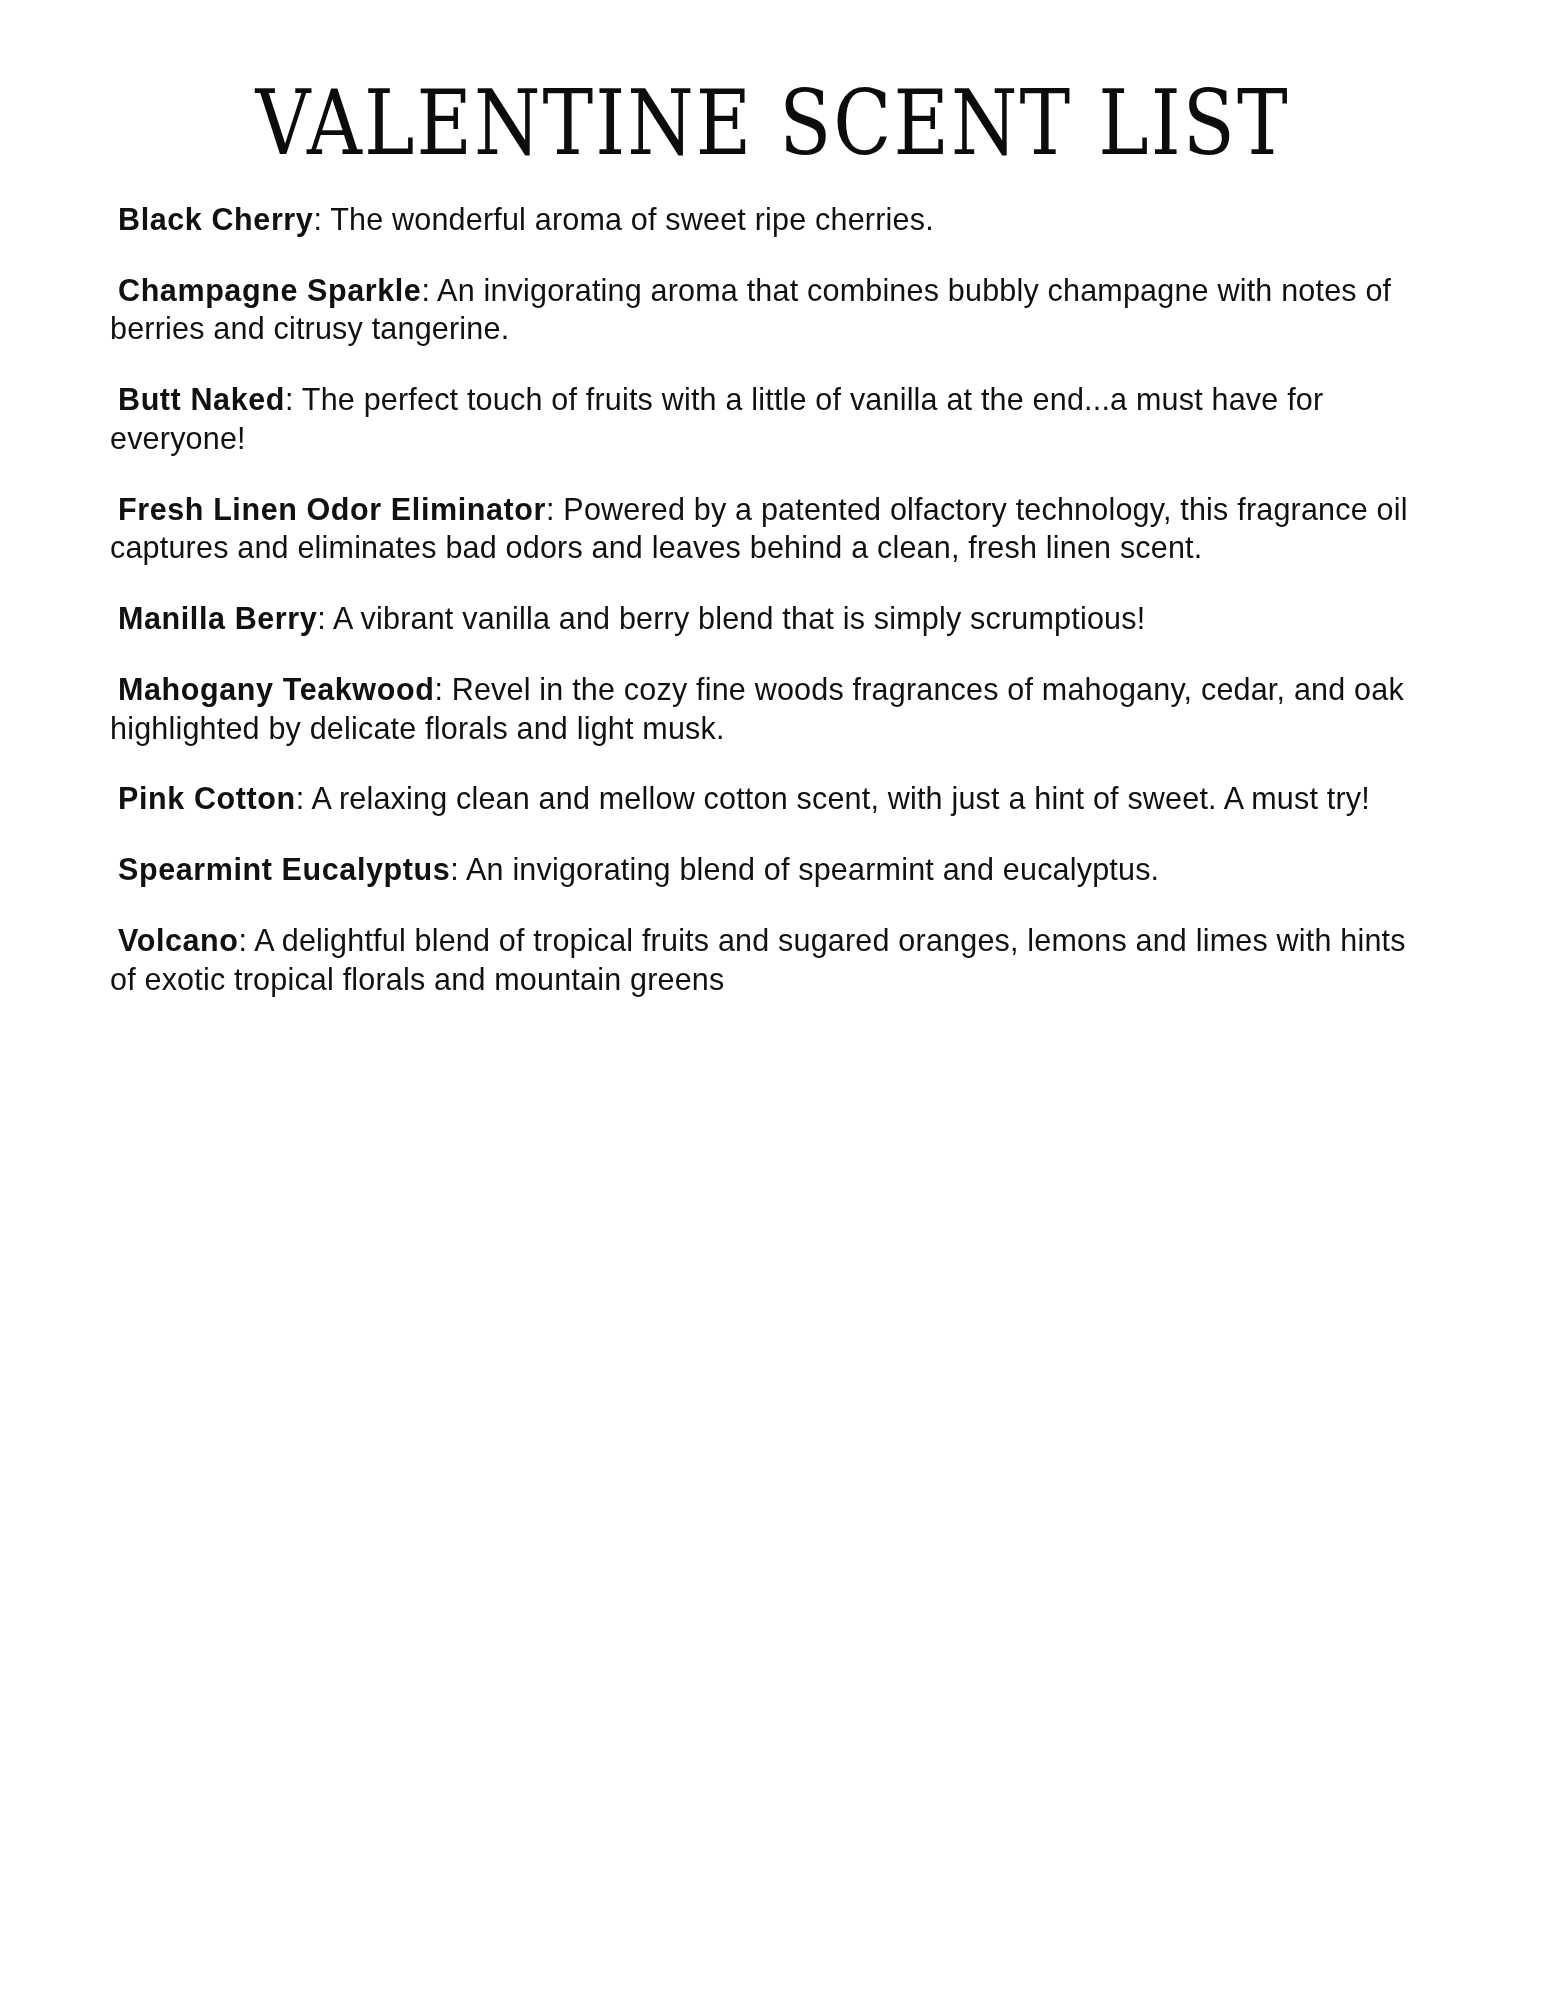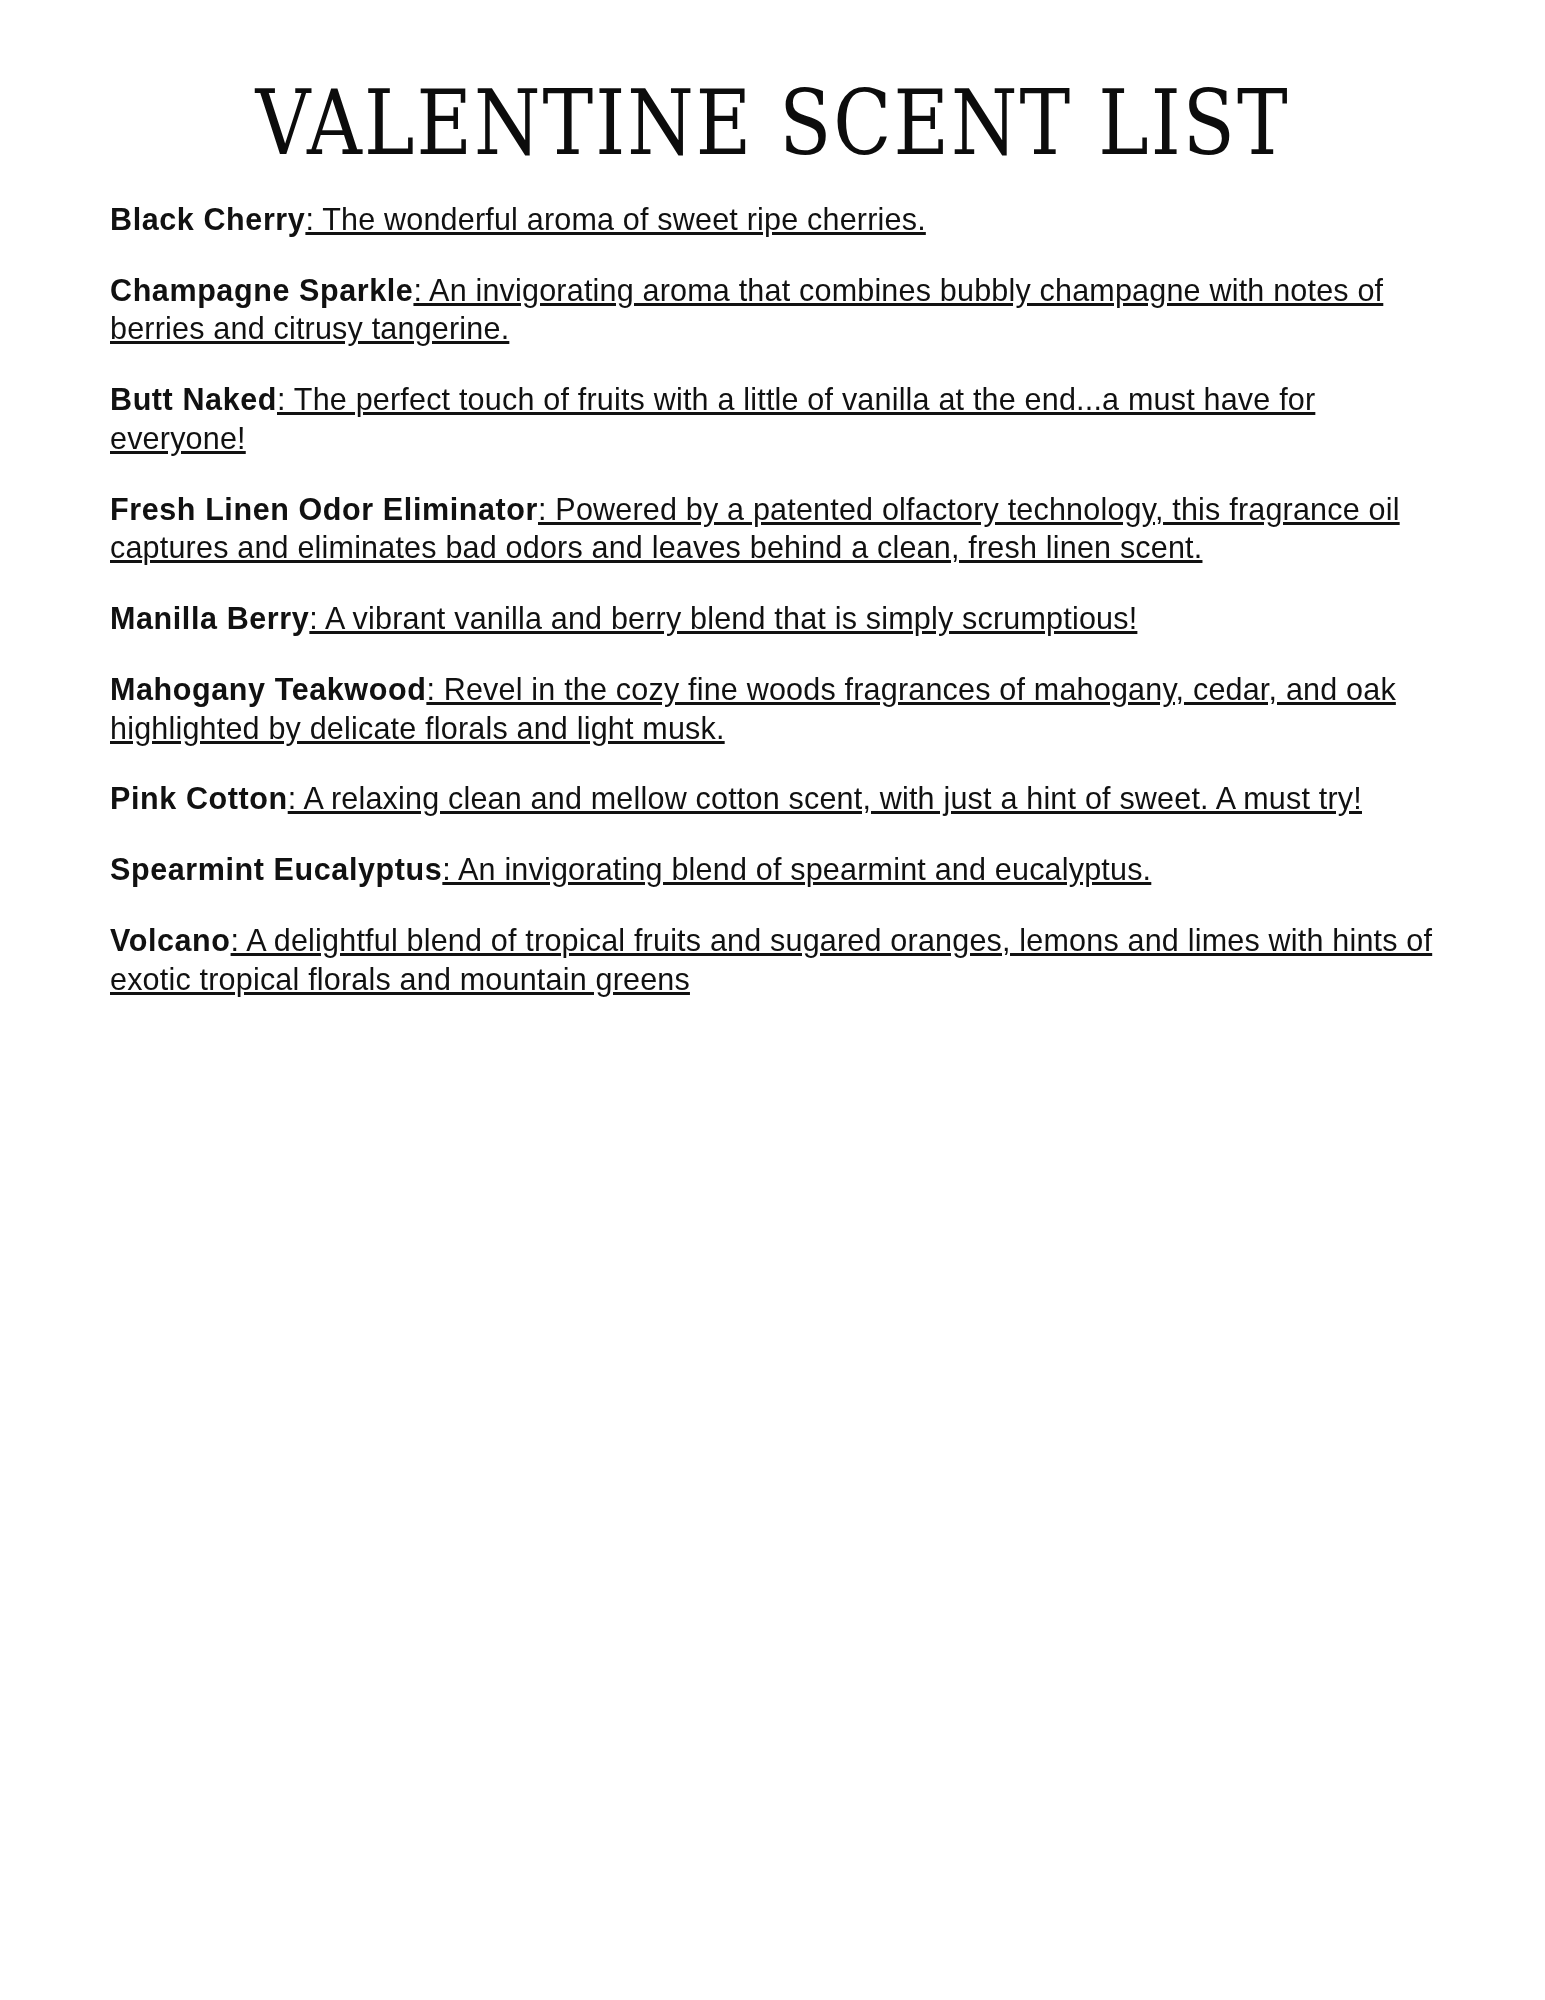"Black Cherry" .entry .name { margin-left: none -> 8px }
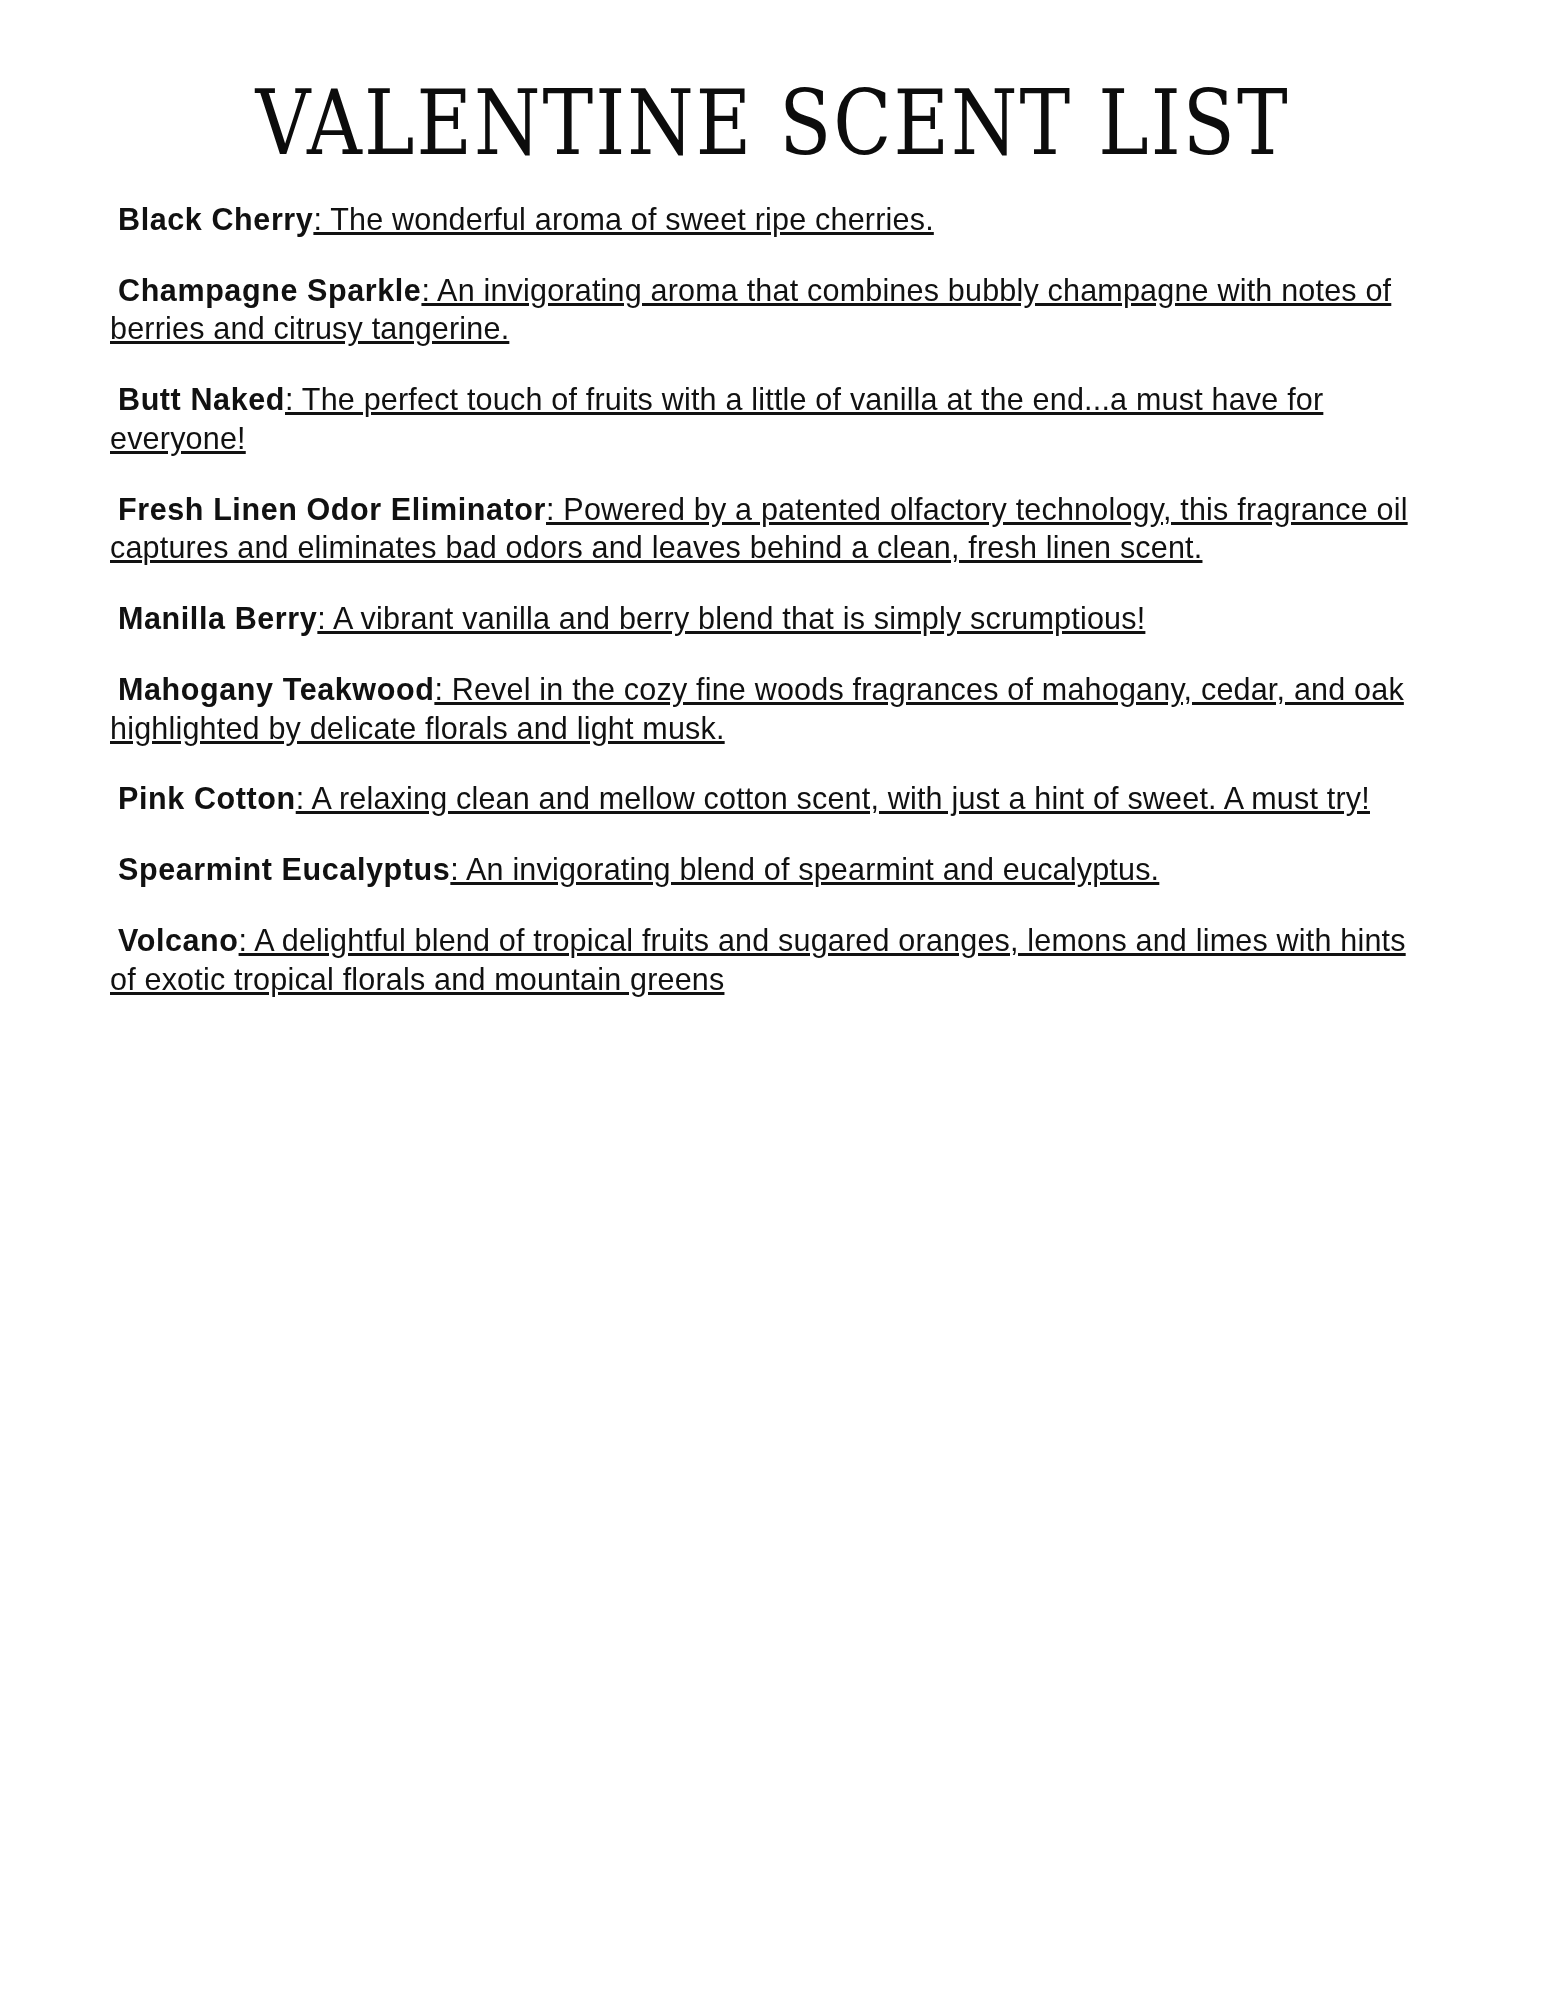": The wonderful aroma of" .entry .desc { text-decoration: underline -> none }
